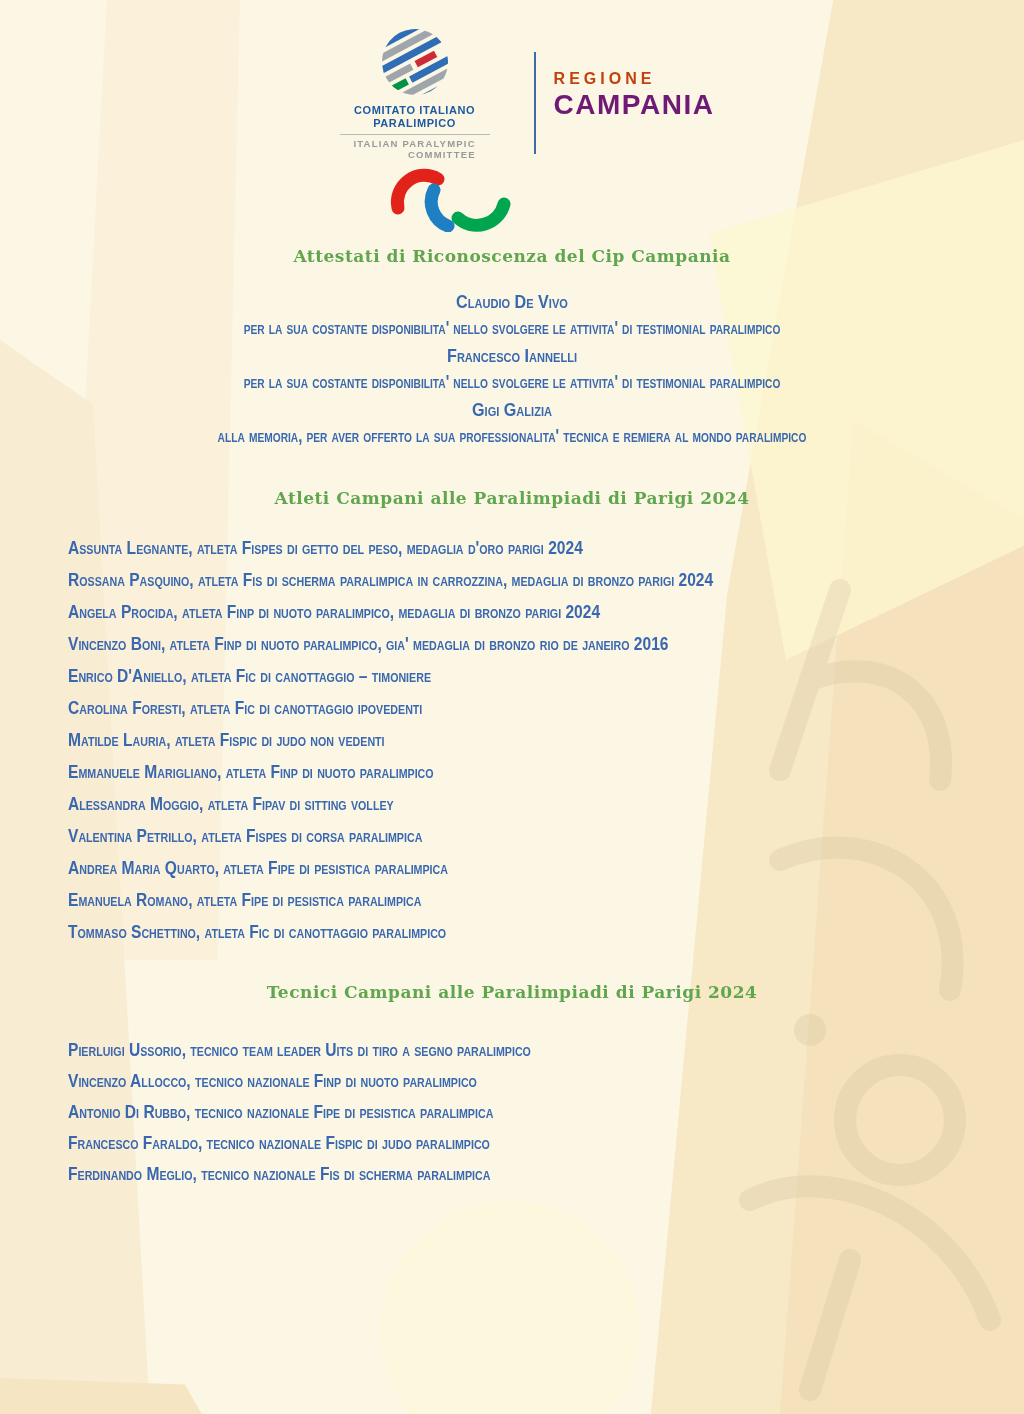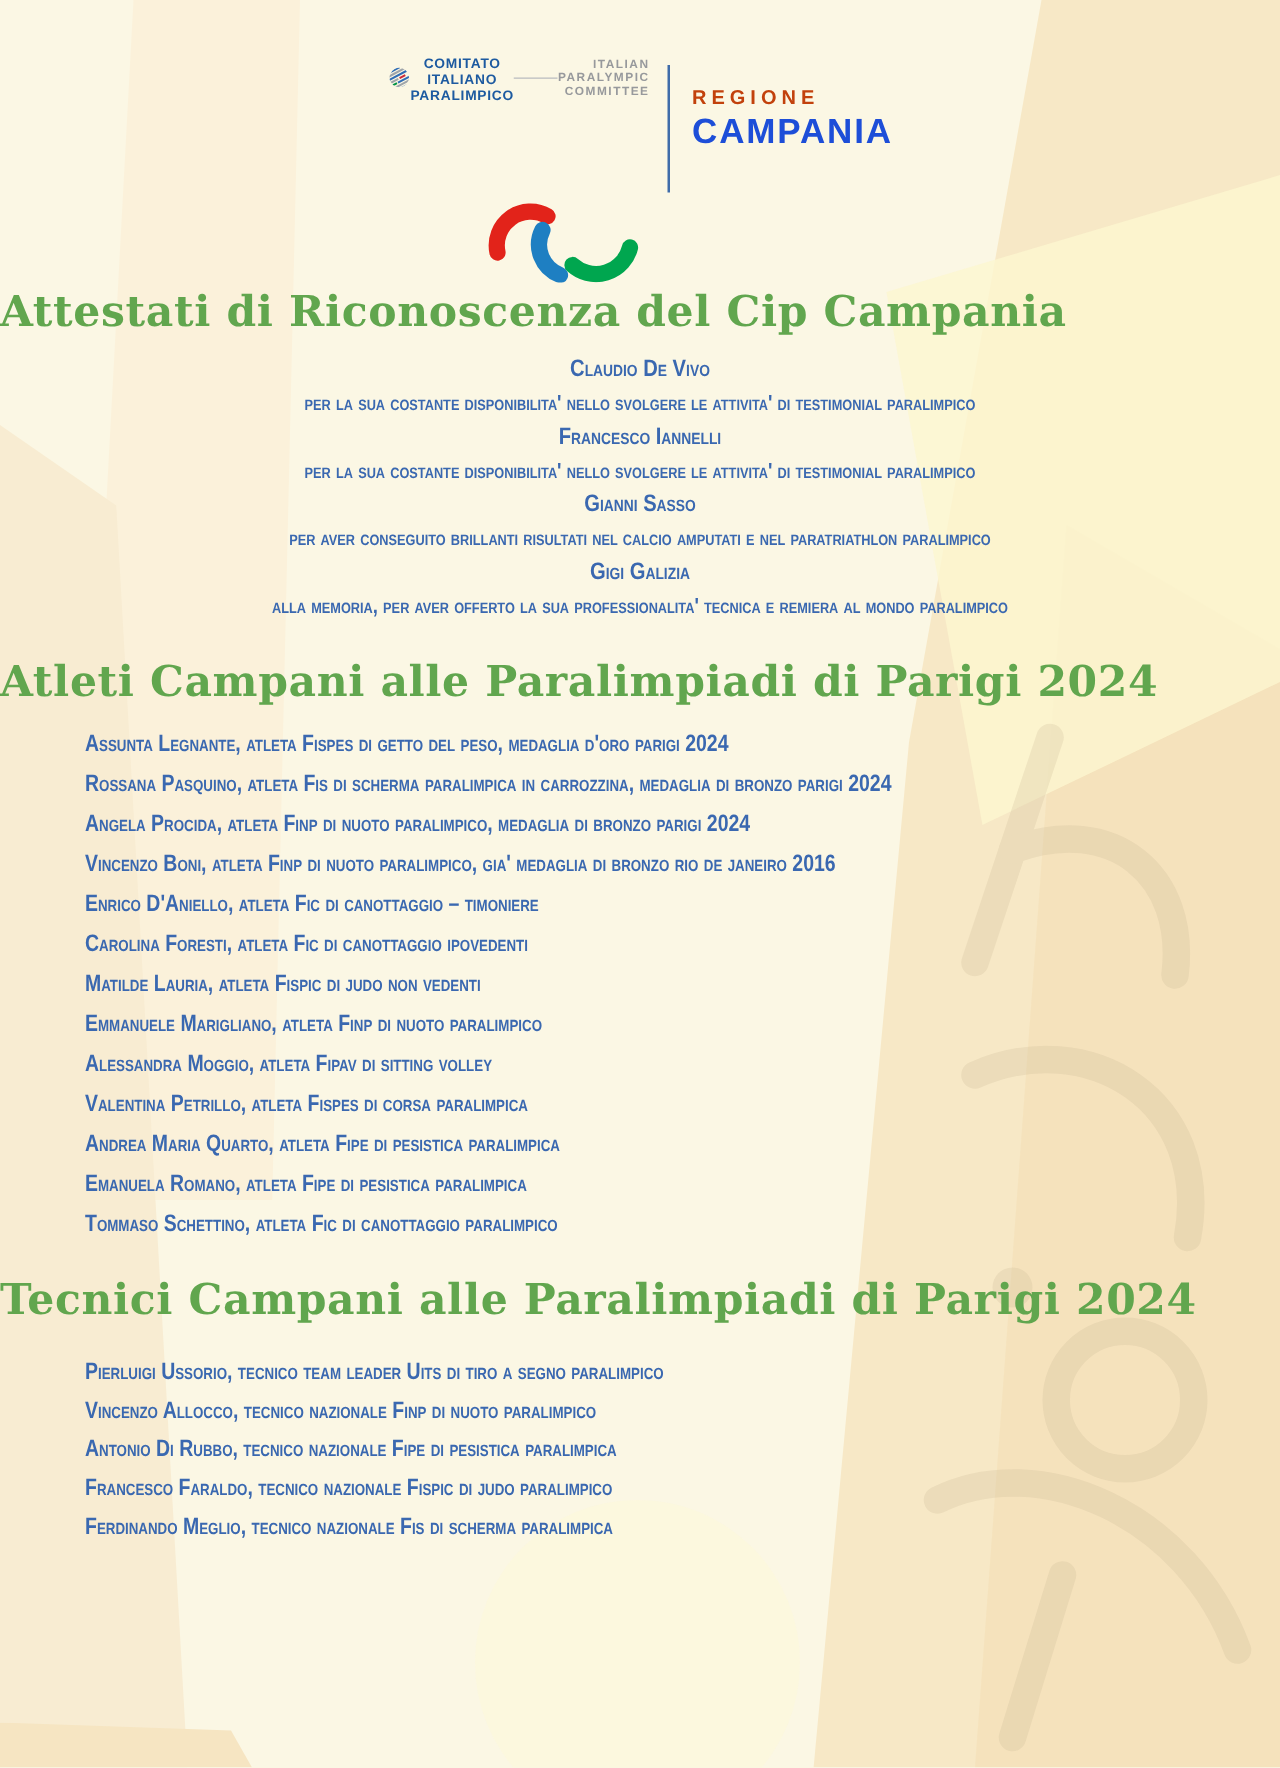"COMITATO ITALIANO" .cip-block { flex-direction: row -> column }
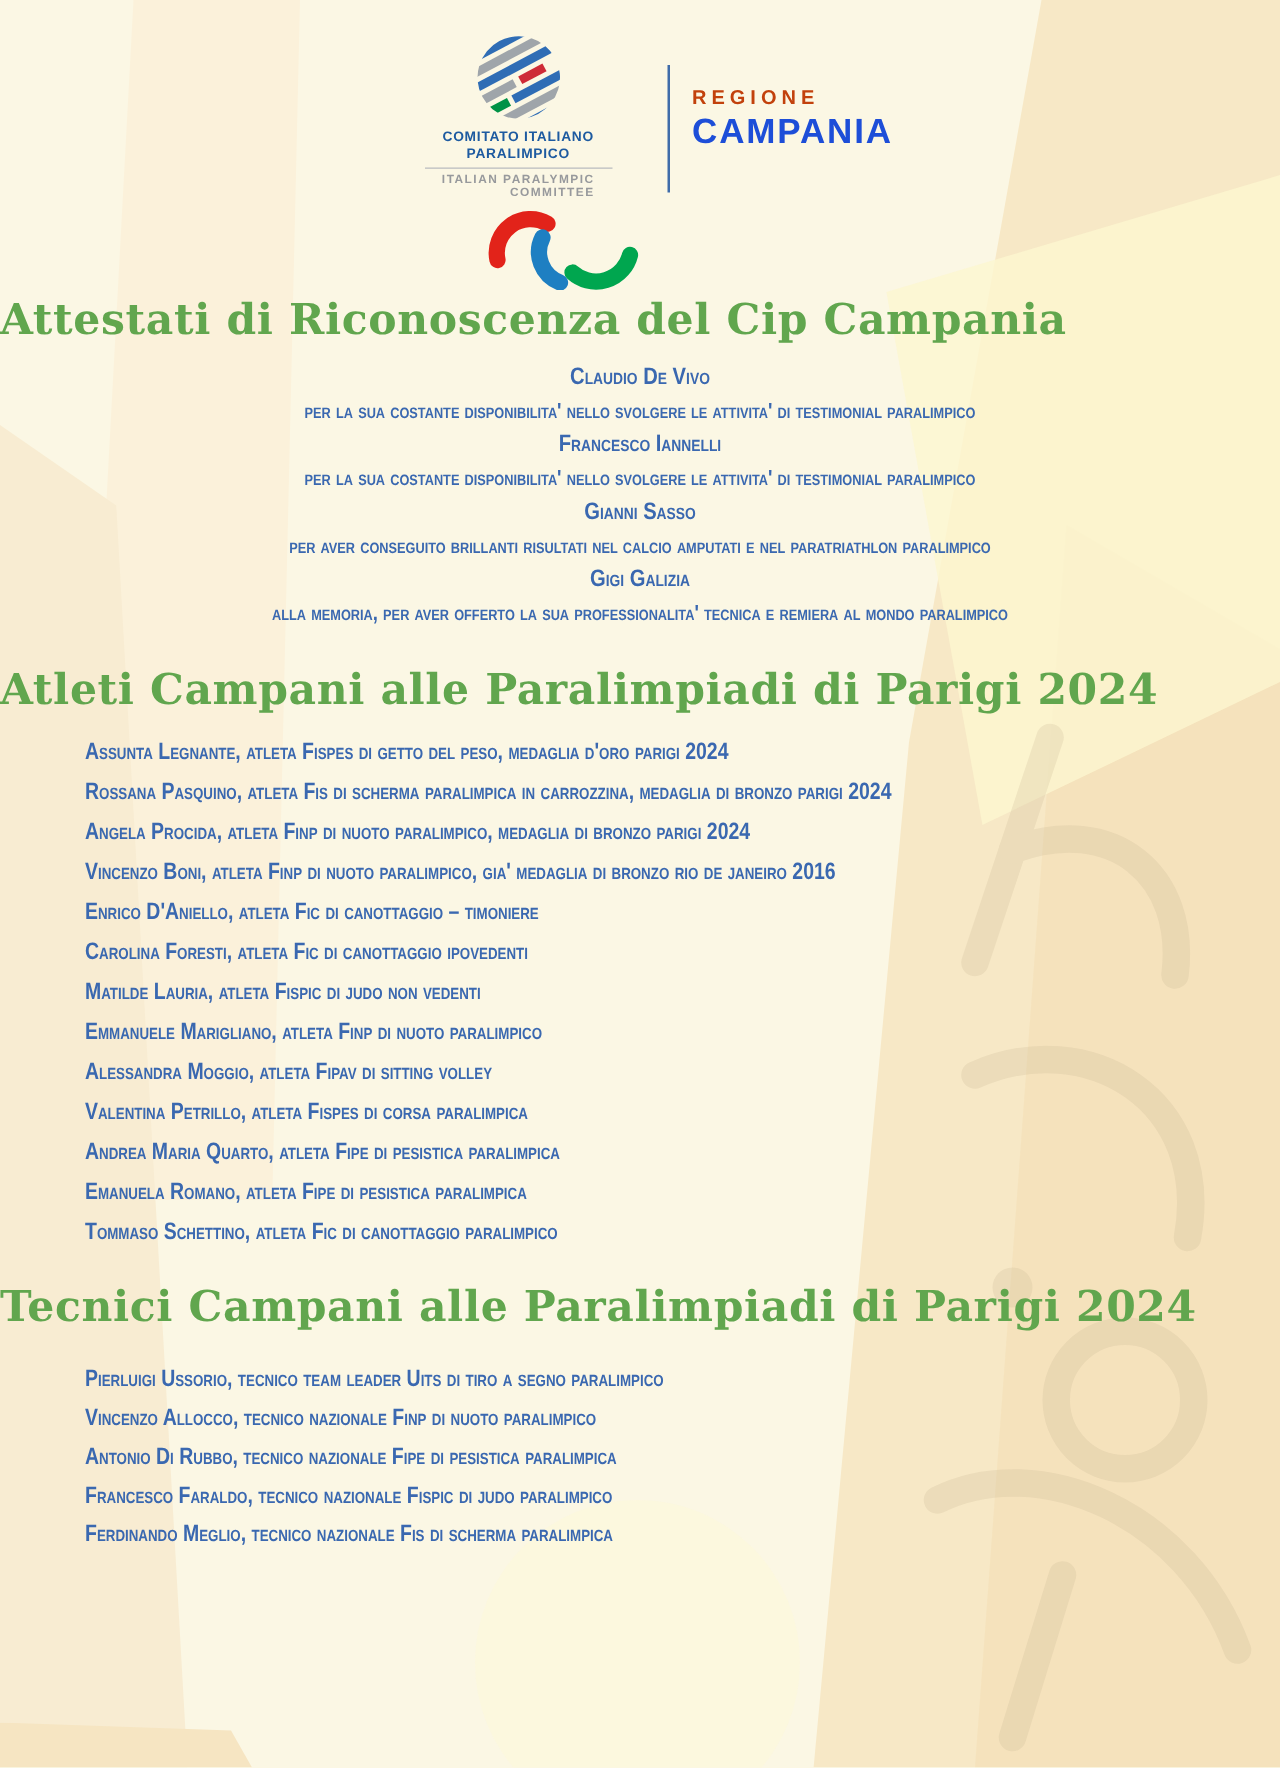"CAMPANIA" .region-name { color: #1d4ed8 -> #701a75 }
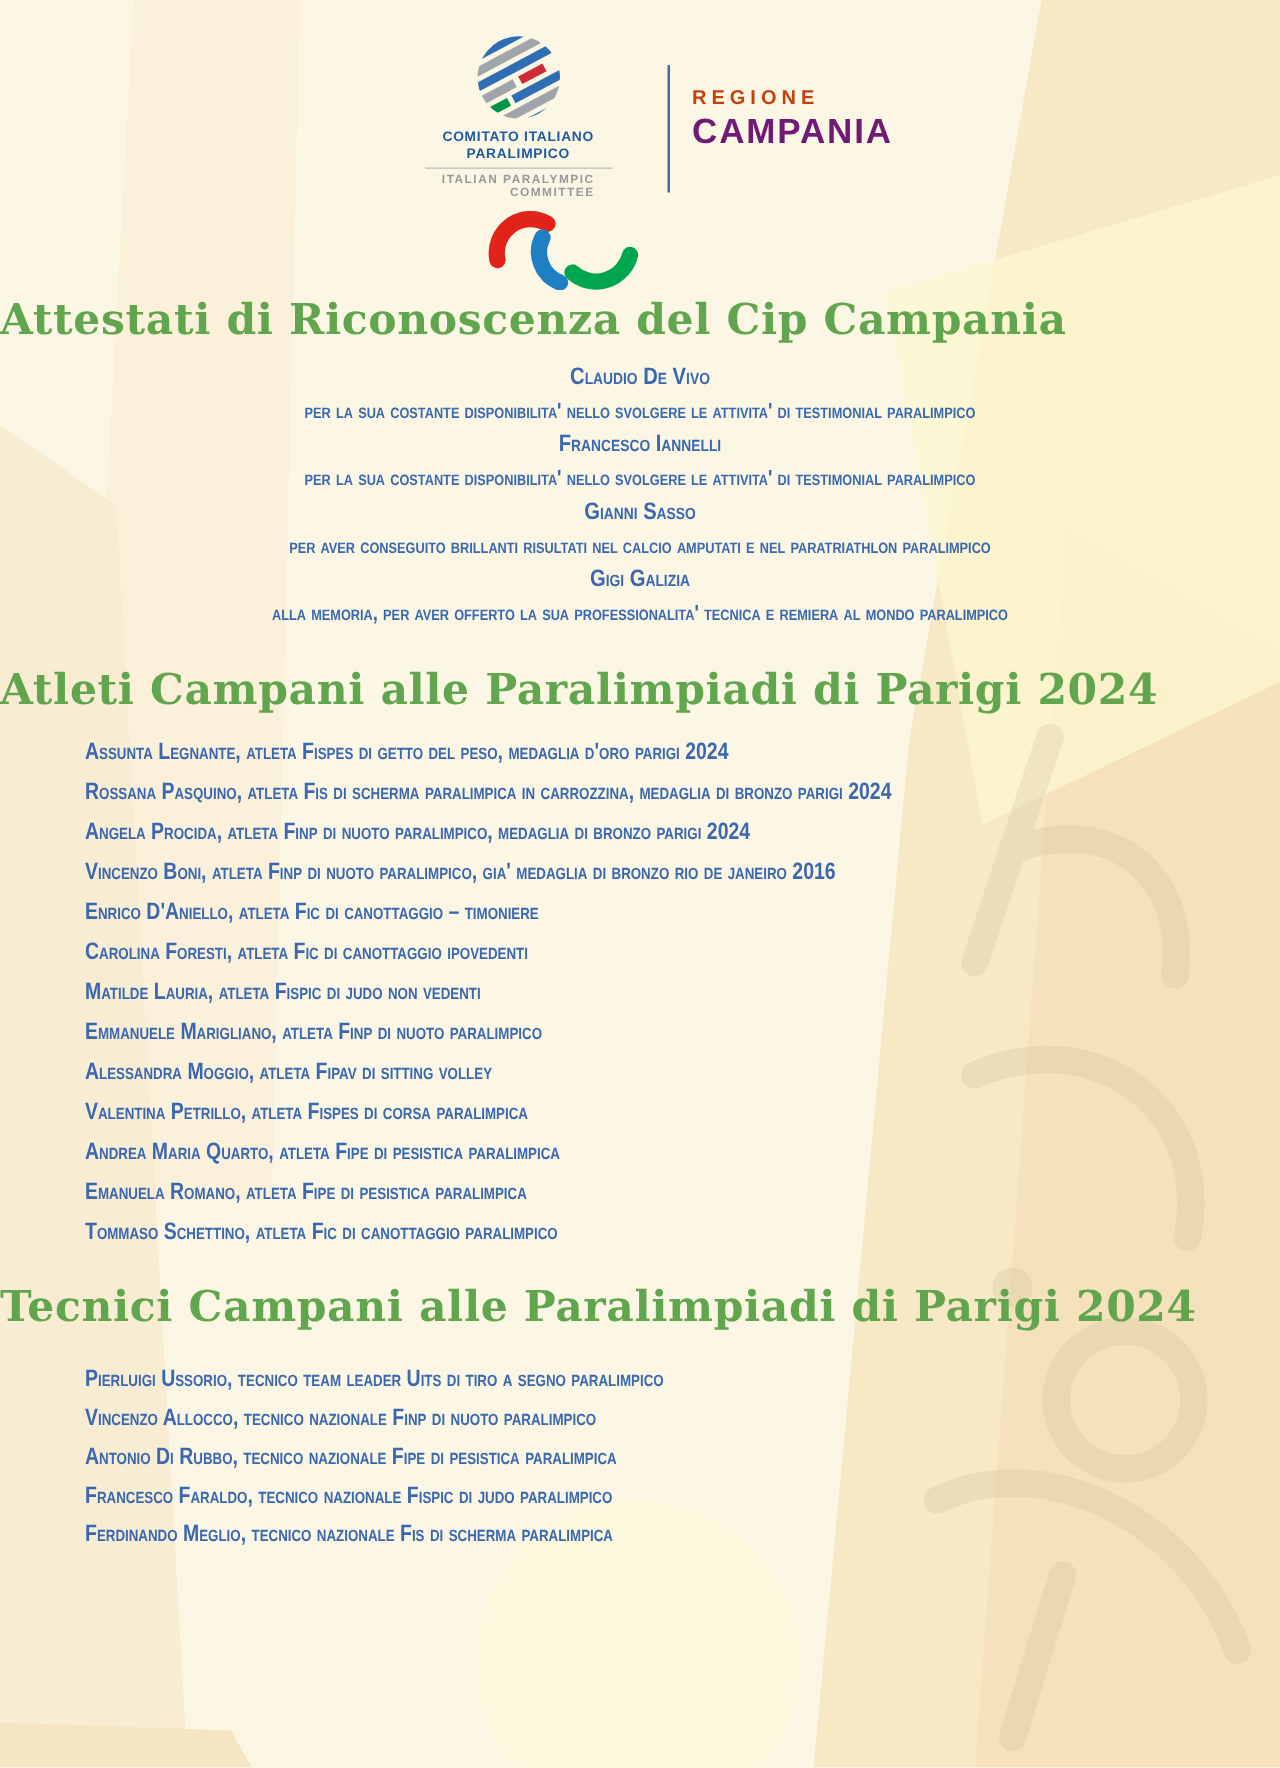"Attestati di Riconoscenza del Cip" .sec-title { font-size: 34px -> 17px; text-align: left -> center }
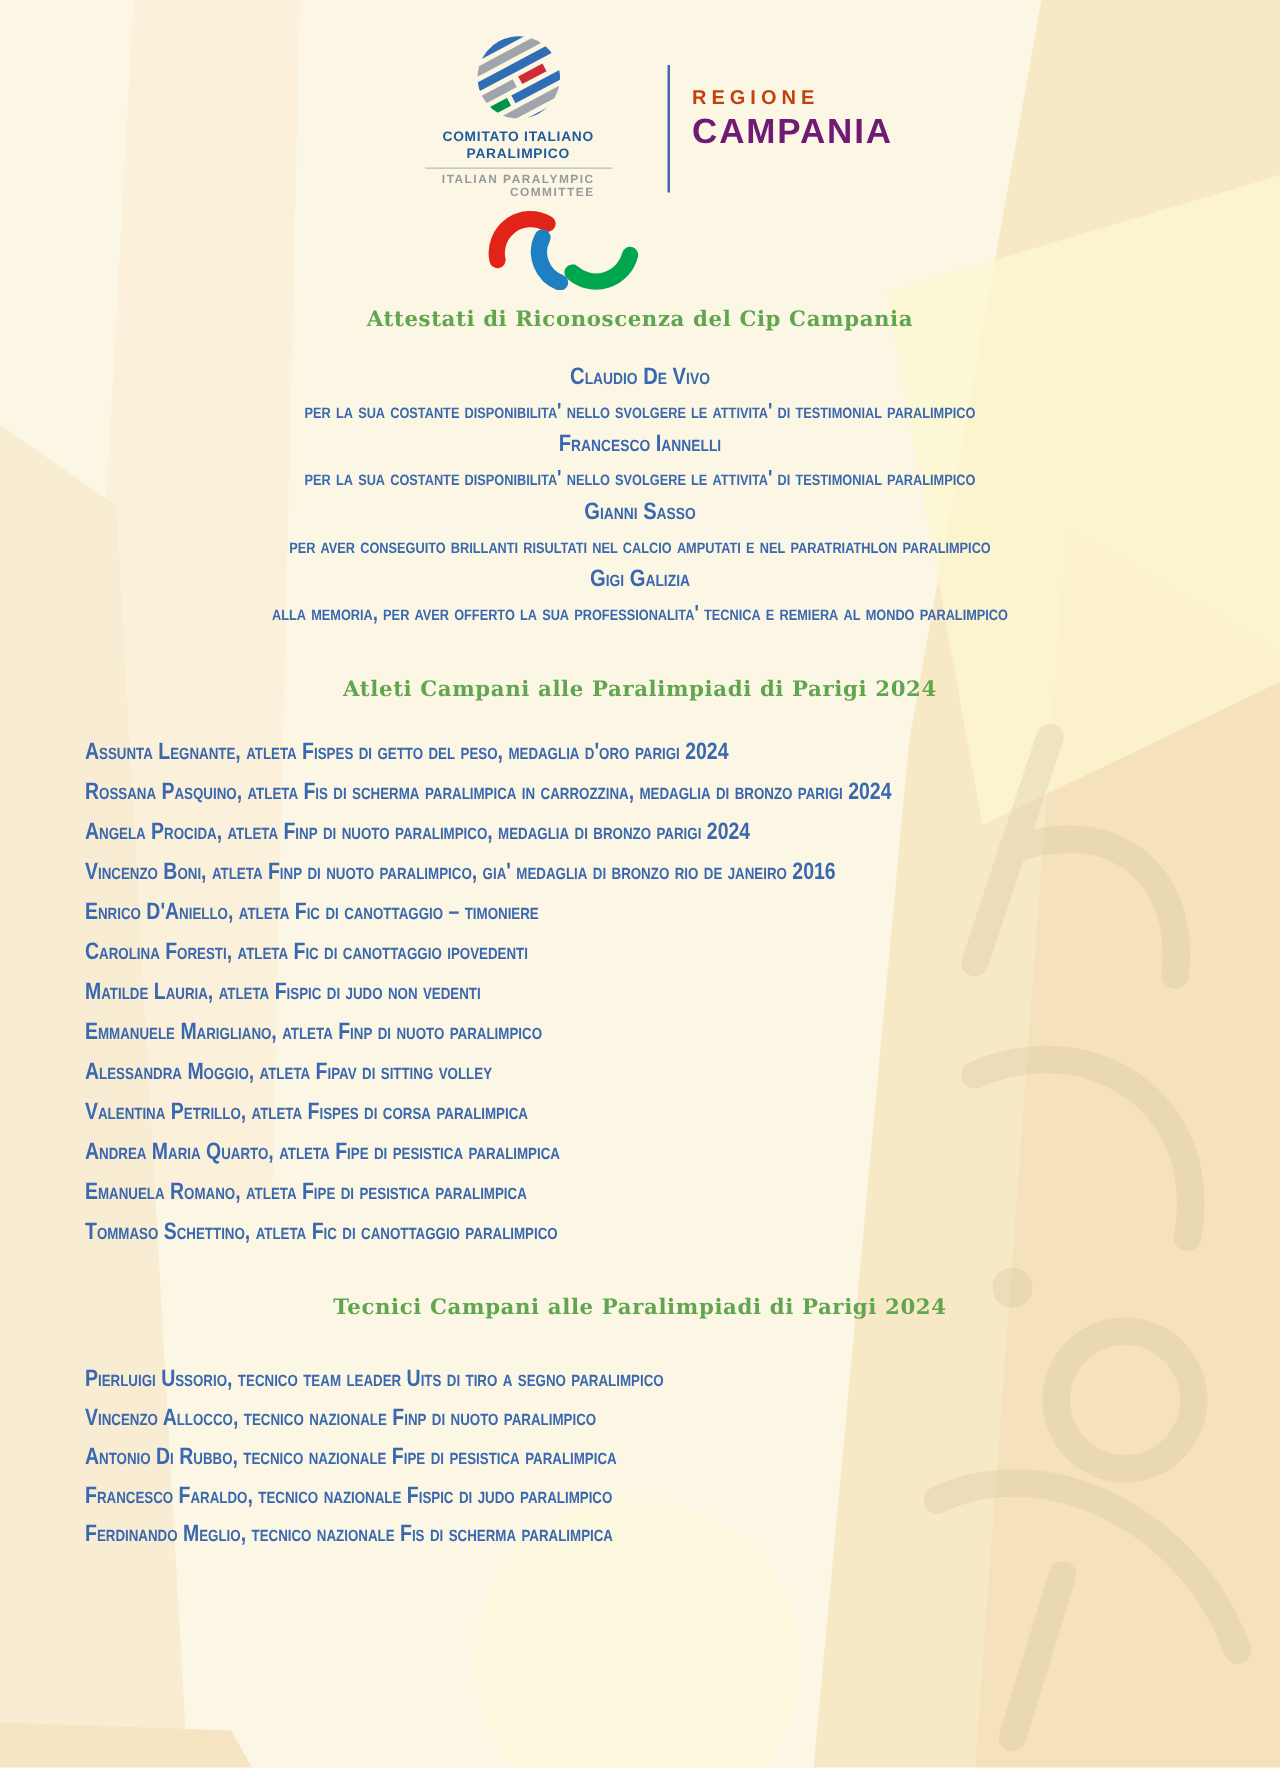"Gianni Sasso" div { html: <div> <div>Gianni Sasso</div> <div>per aver conseguito brillanti risultati nel calcio amputati e nel paratriathlon paralimpico</div> </div> -> none }
